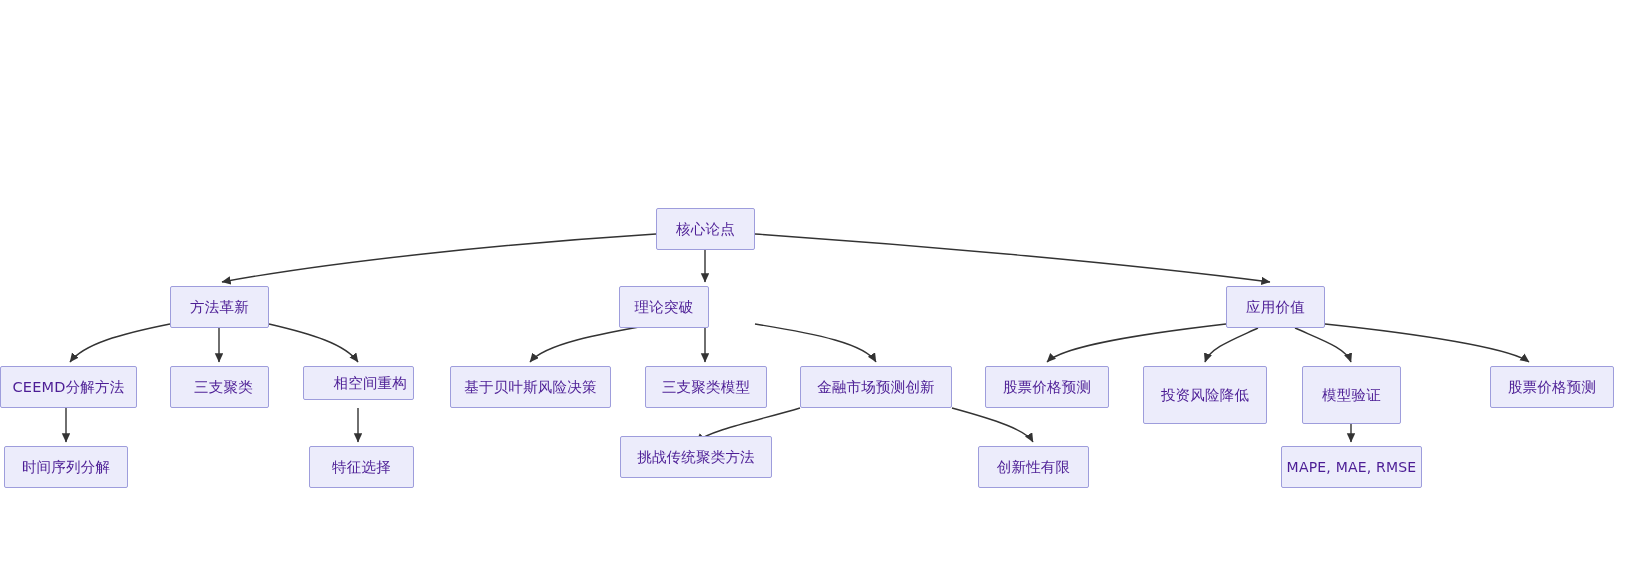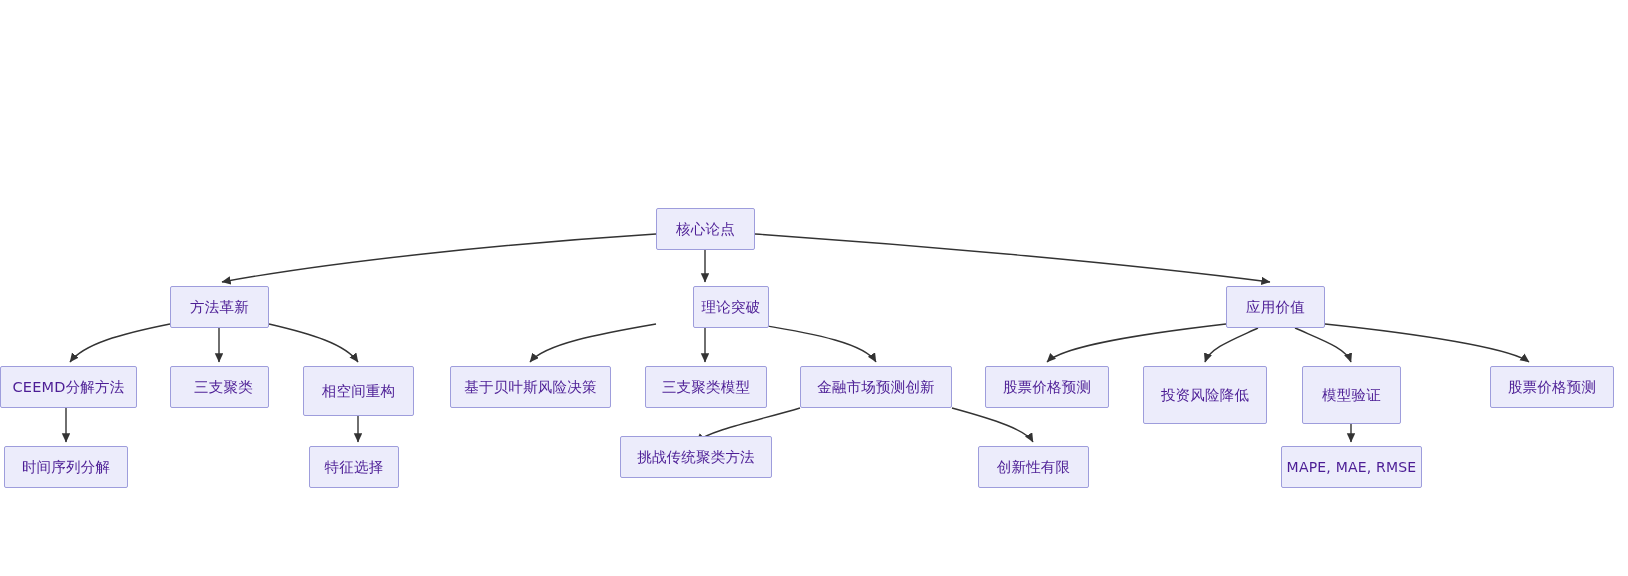"理论突破" div.node { left: 693px -> 619px; width: 76px -> 90px }
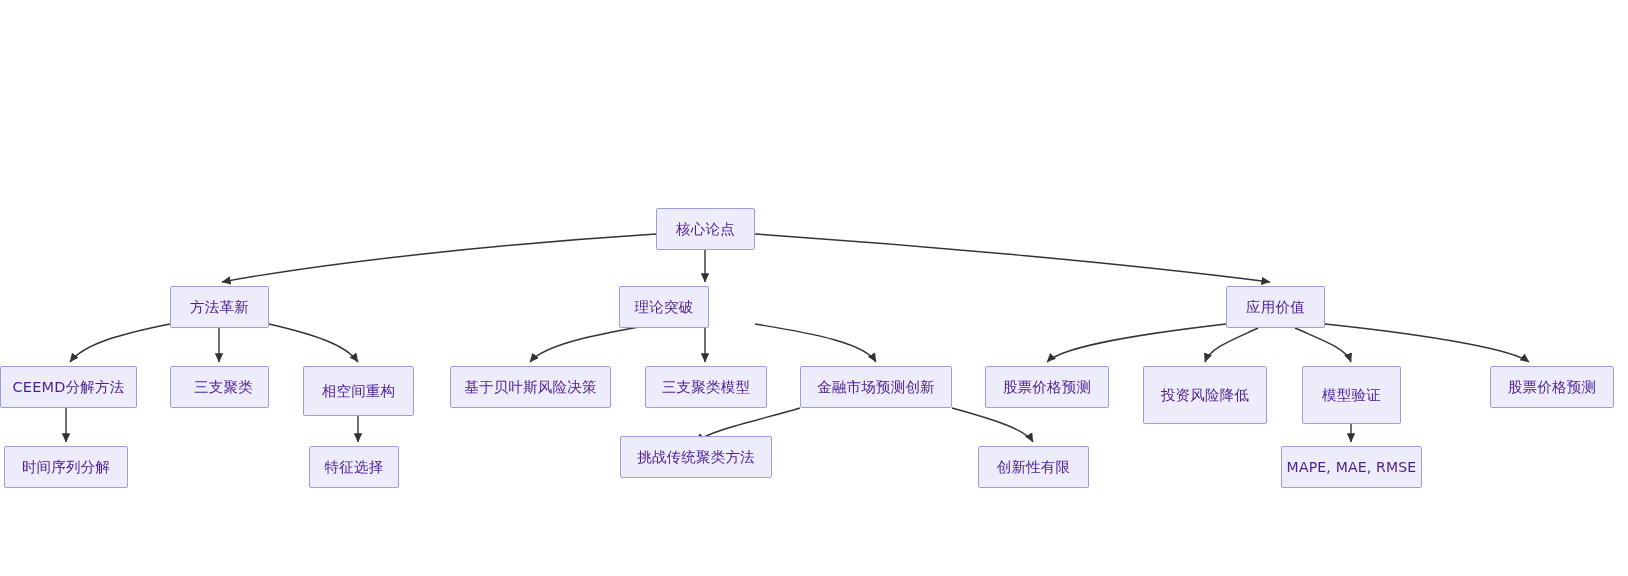"相空间重构" div.node { height: 50px -> 34px; justify-content: none -> flex-end }
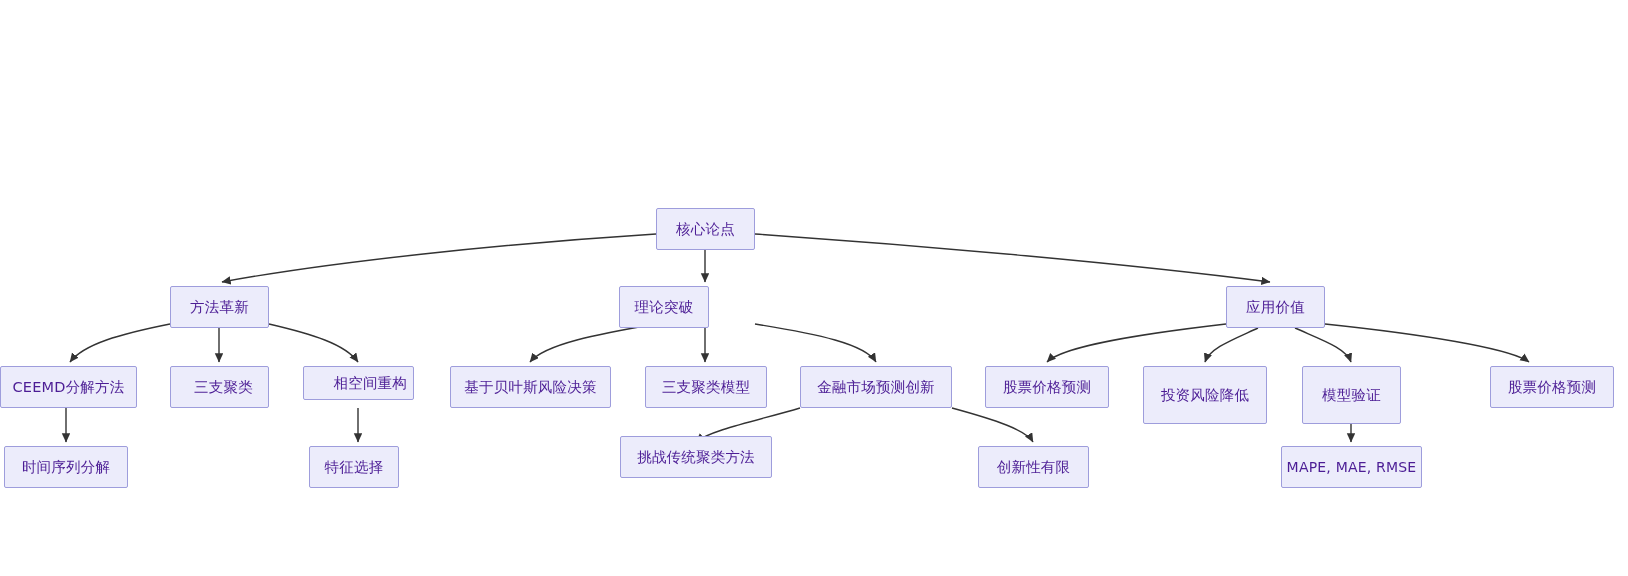"特征选择" div.node { width: 90px -> 105px }
